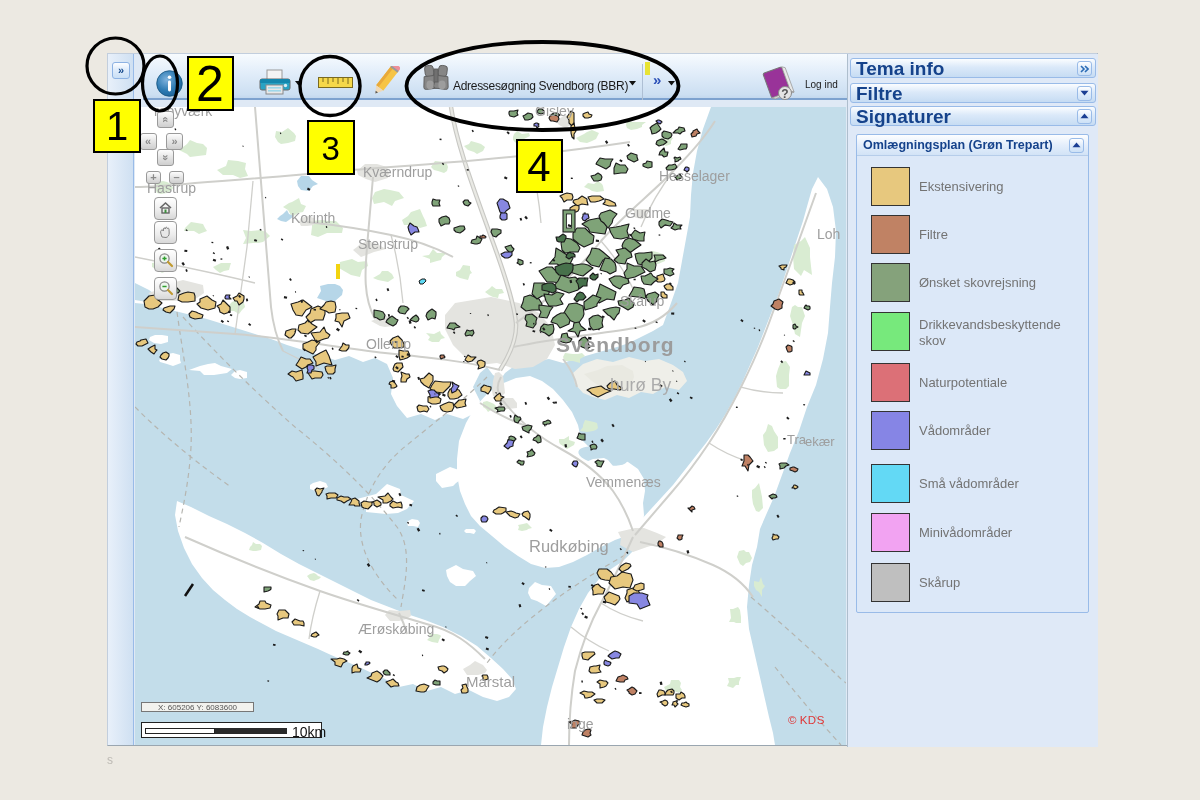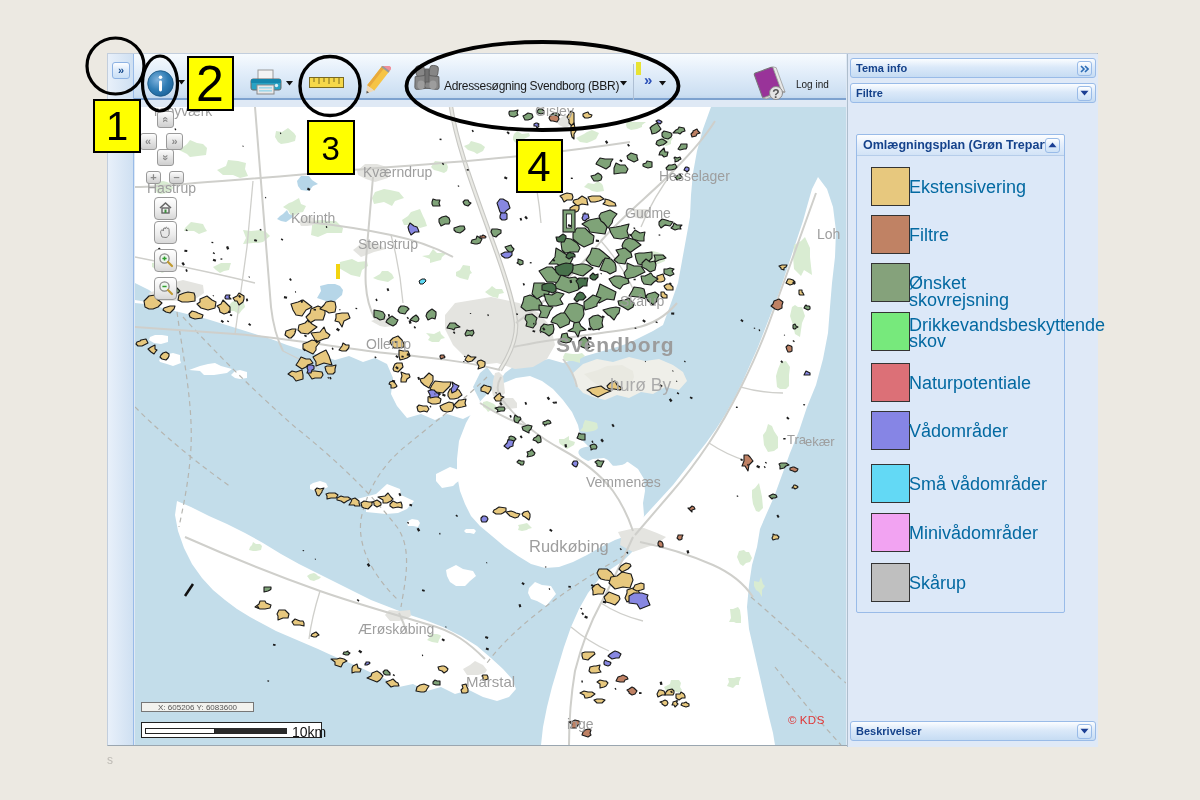"Tema info" .hdrbar { font-size: 11px -> 19px }
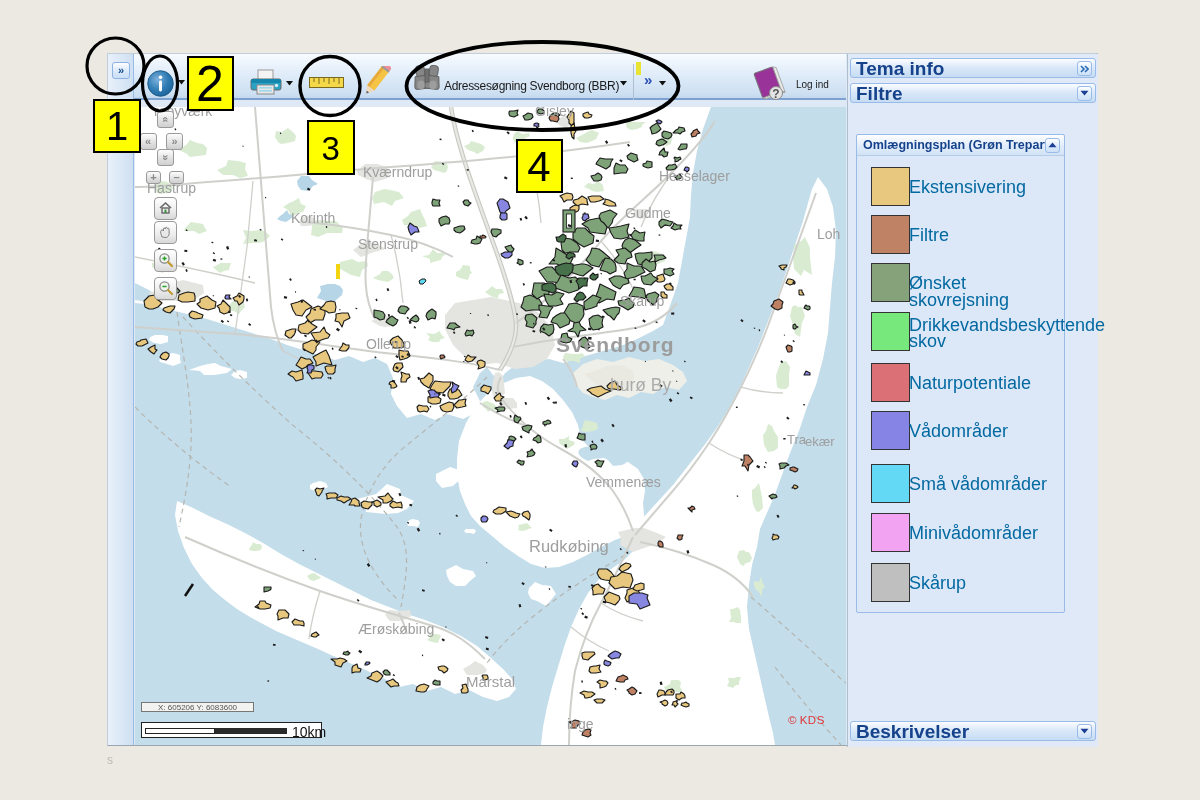"Adressesøgning Svendborg (BBR)" .toolbar { left: 26px -> 35px }
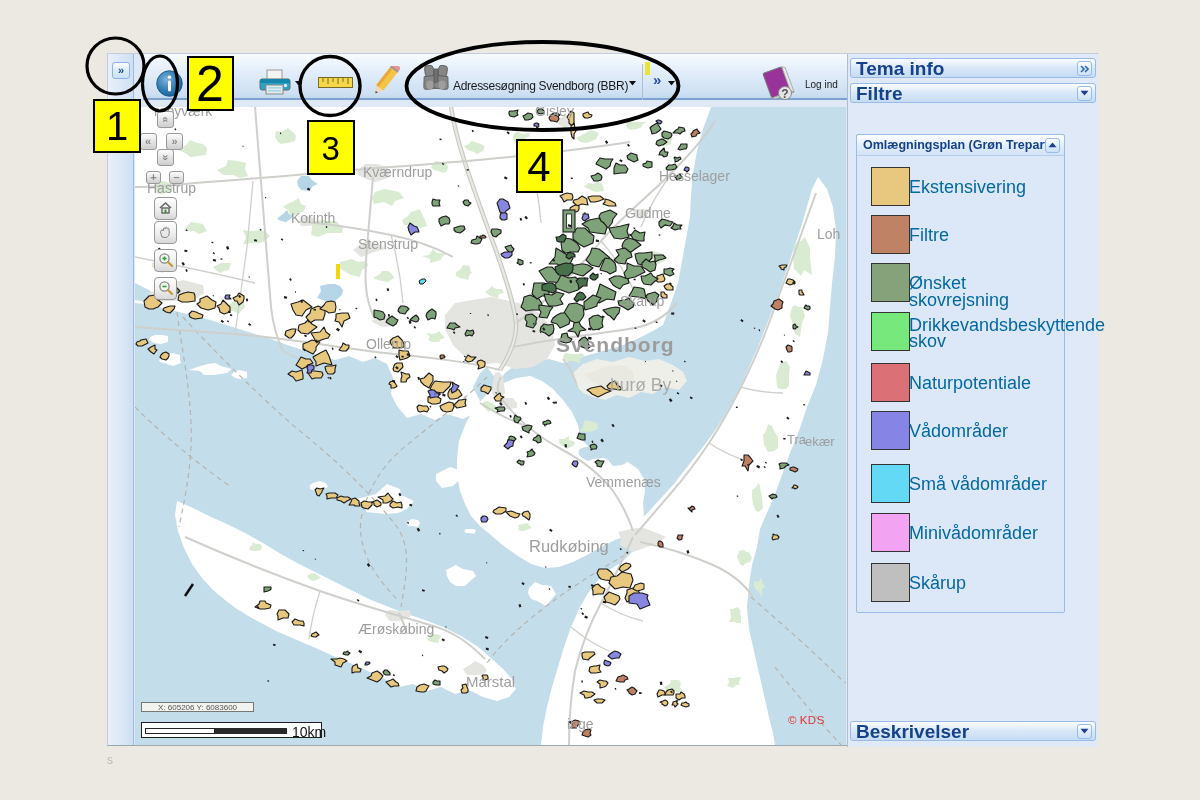"Signaturer" div.hdrbar { html: none -> <div>Signaturer<div> <svg> <path></path> </svg> </div></div> }
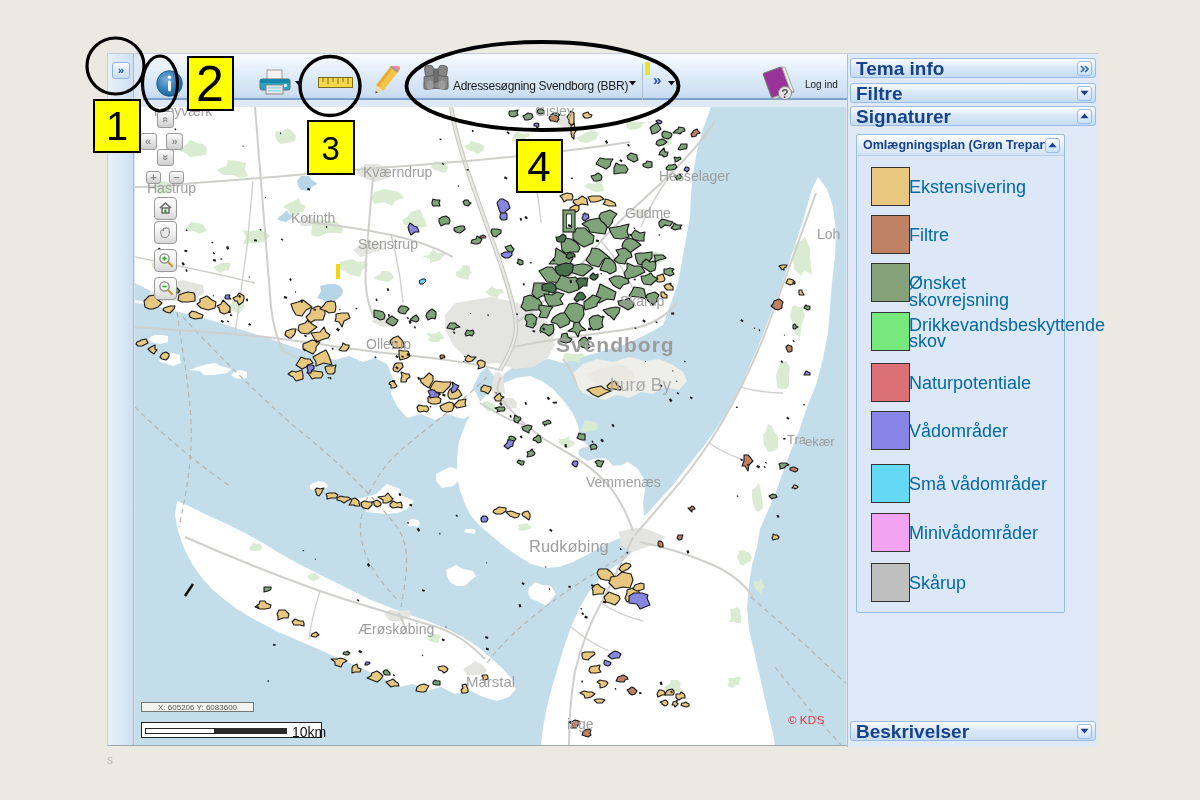"Omlægningsplan (Grøn Trepart)" .panel { width: 209px -> 233px }
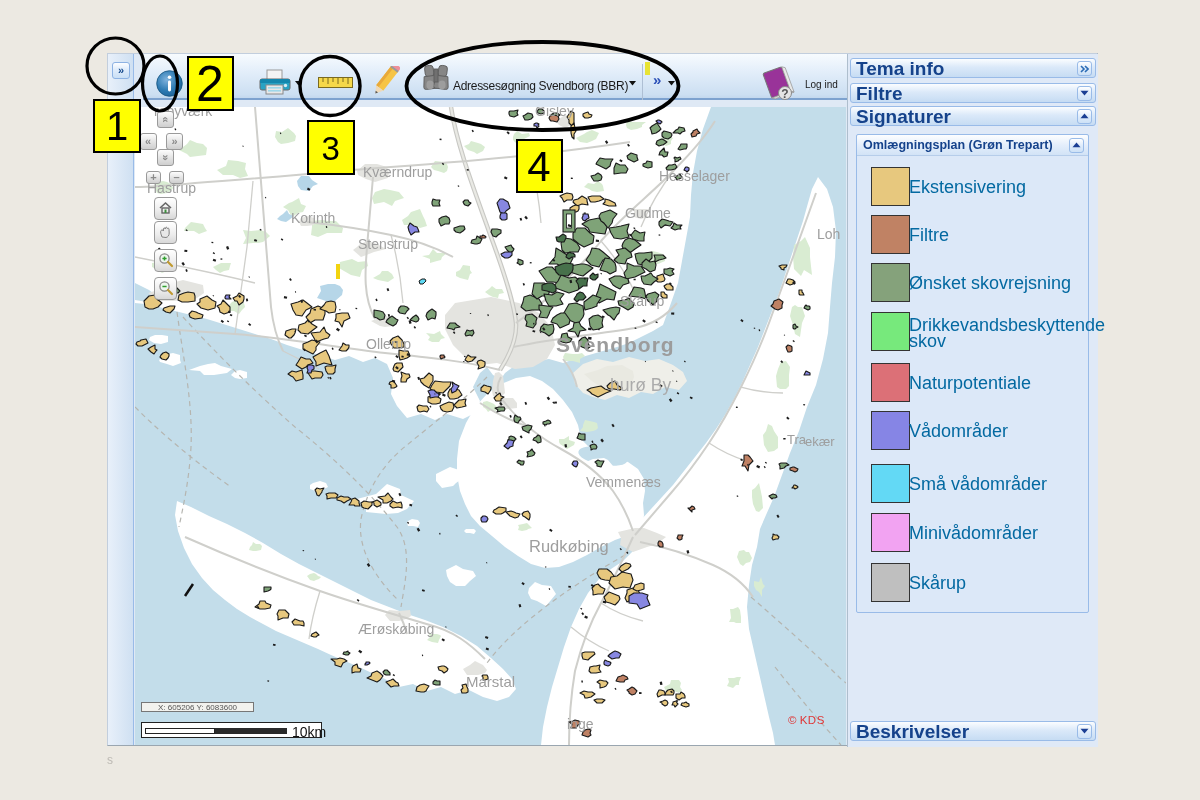"Ekstensivering" .legt { color: #0369a1 -> #737373; font-size: 18px -> 13px; left: 52px -> 62px }
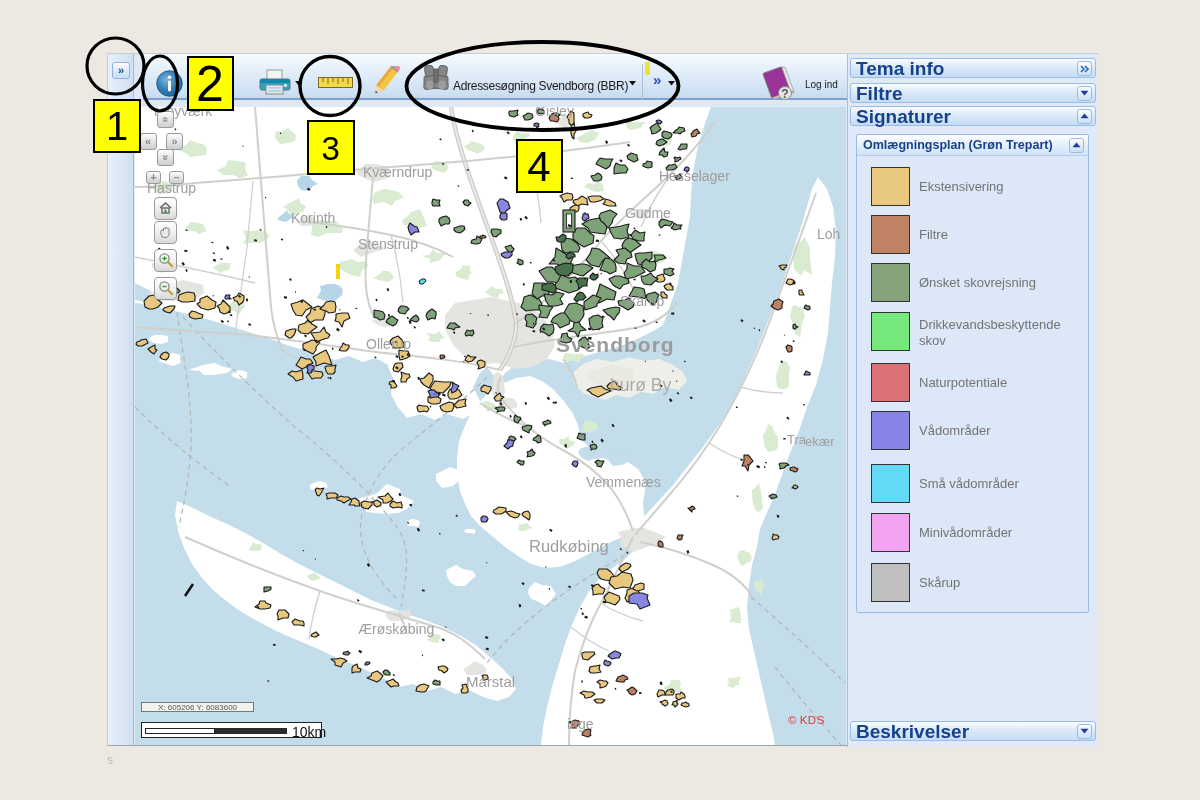"Beskrivelser" div.hdrbar { html: <div>Beskrivelser<div> <svg> <path></path> </svg> </div></div> -> none }
